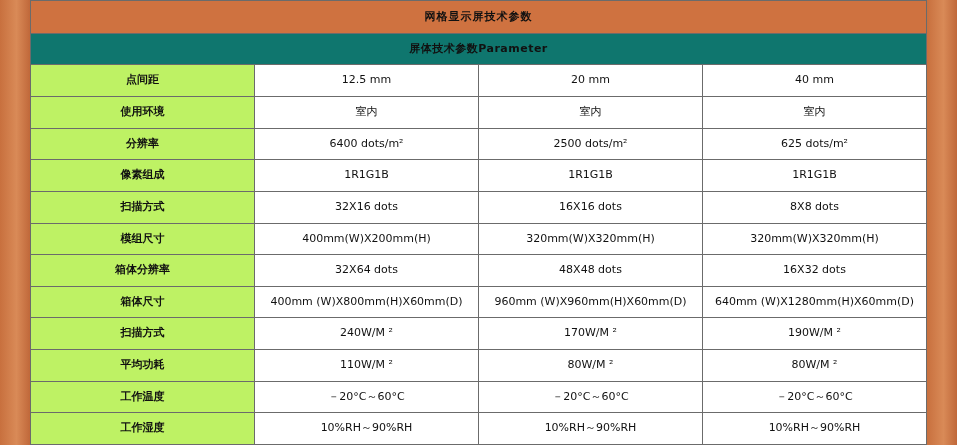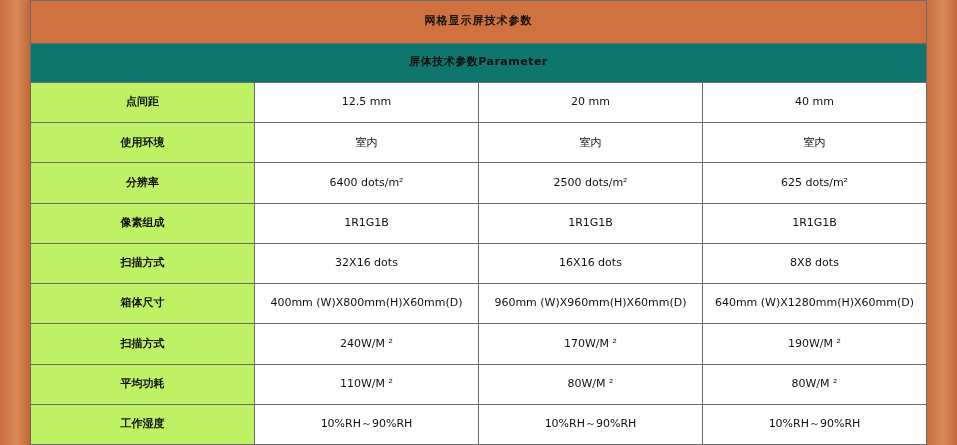"模组尺寸" tr.body-row { html: none -> <tr> <td>模组尺寸</td> <td>400mm(W)X200mm(H)</td> <td>320mm(W)X320mm(H)</td> <td>320mm(W)X320mm(H)</td> </tr> }
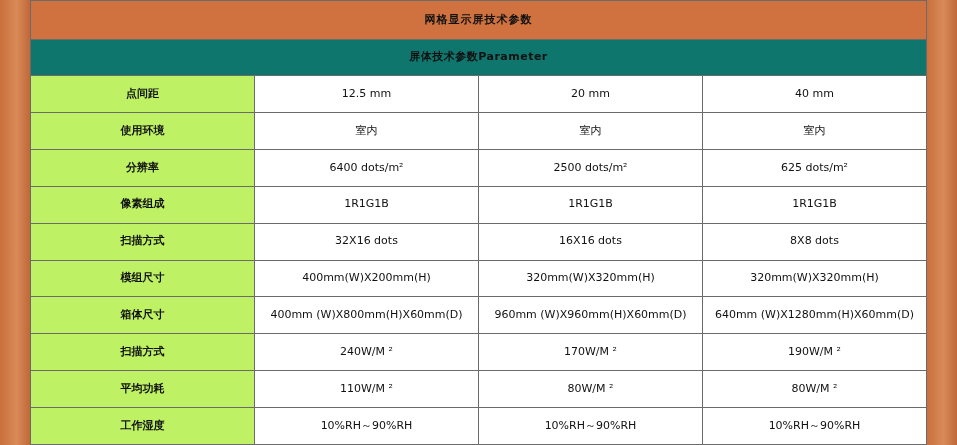"箱体分辨率" tr.body-row { html: none -> <tr> <td>箱体分辨率</td> <td>32X64 dots</td> <td>48X48 dots</td> <td>16X32 dots</td> </tr> }
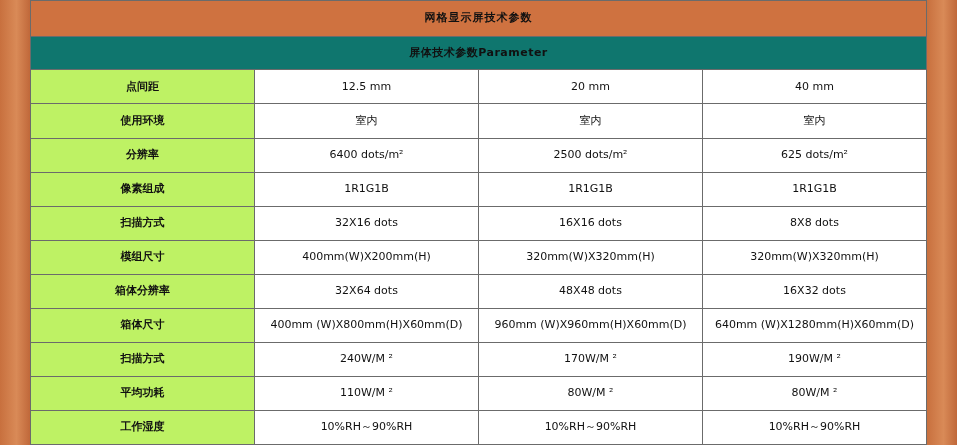"工作温度" tr.body-row { html: none -> <tr> <td>工作温度</td> <td>－20°C～60°C</td> <td>－20°C～60°C</td> <td>－20°C～60°C</td> </tr> }
